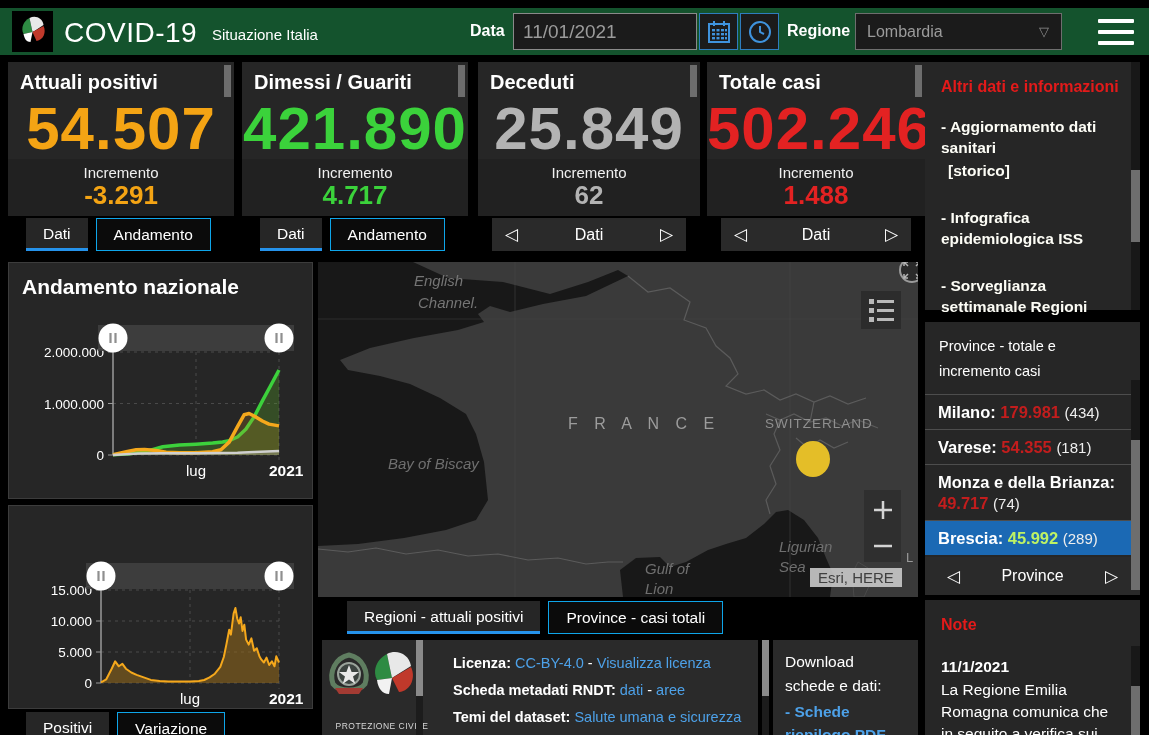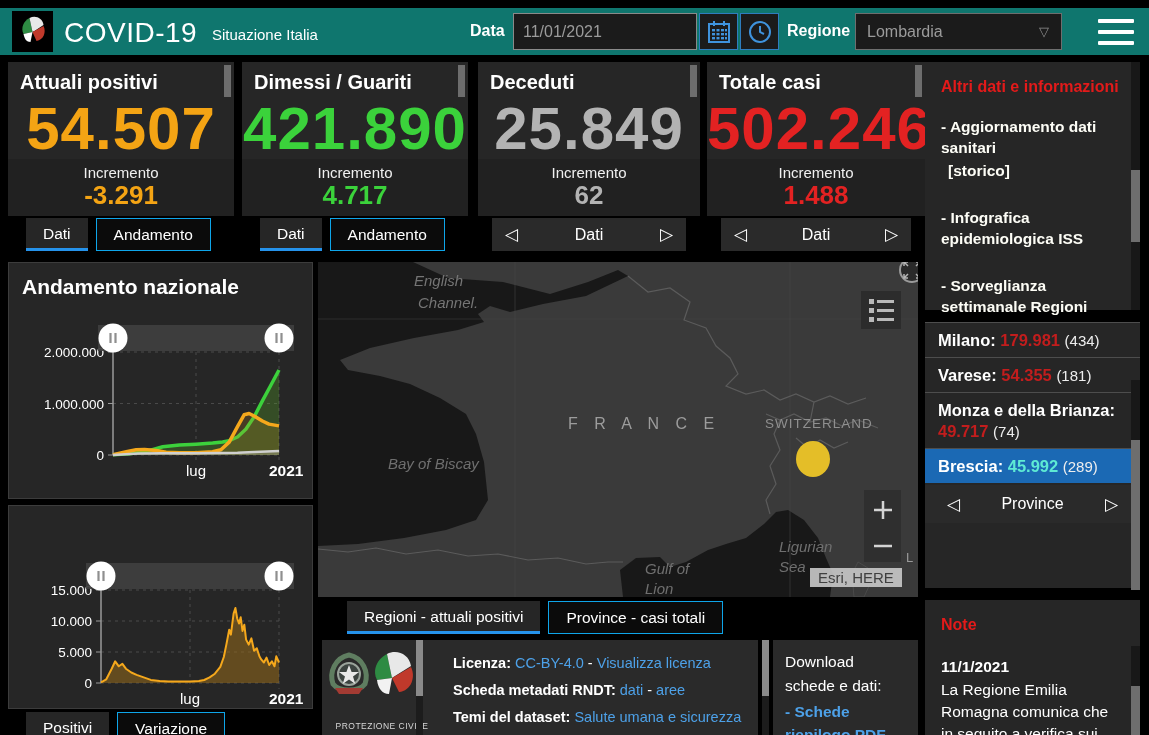"COVID-19" .header { background: #0f766e -> #14532d }
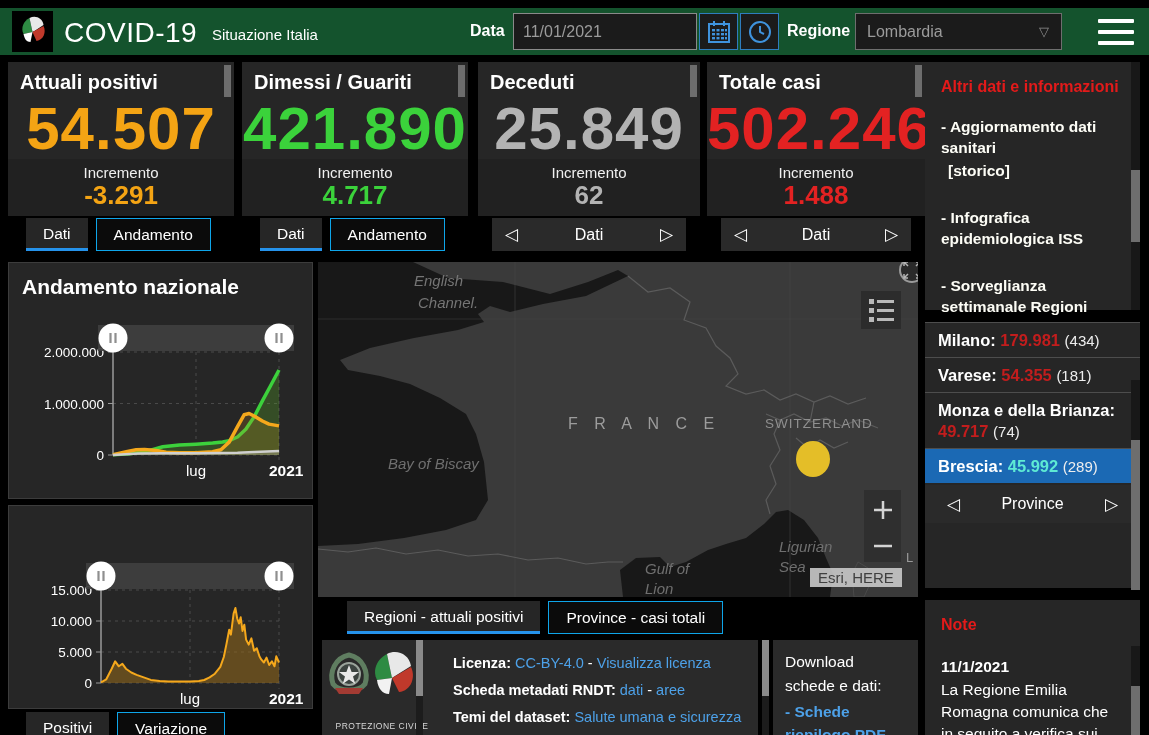"11/01/2021" .date-input { font-size: 16px -> 19px }
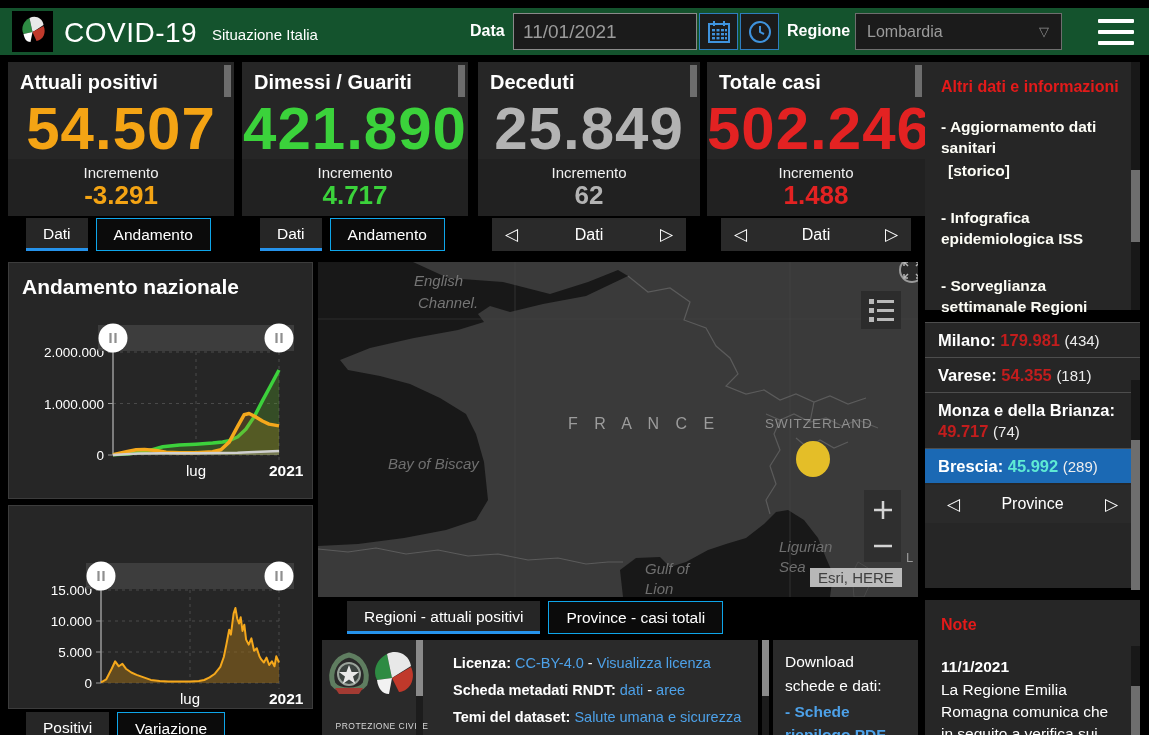"Province - totale e incremento" div { html: none -> <div>Province - totale e incremento casi</div> }
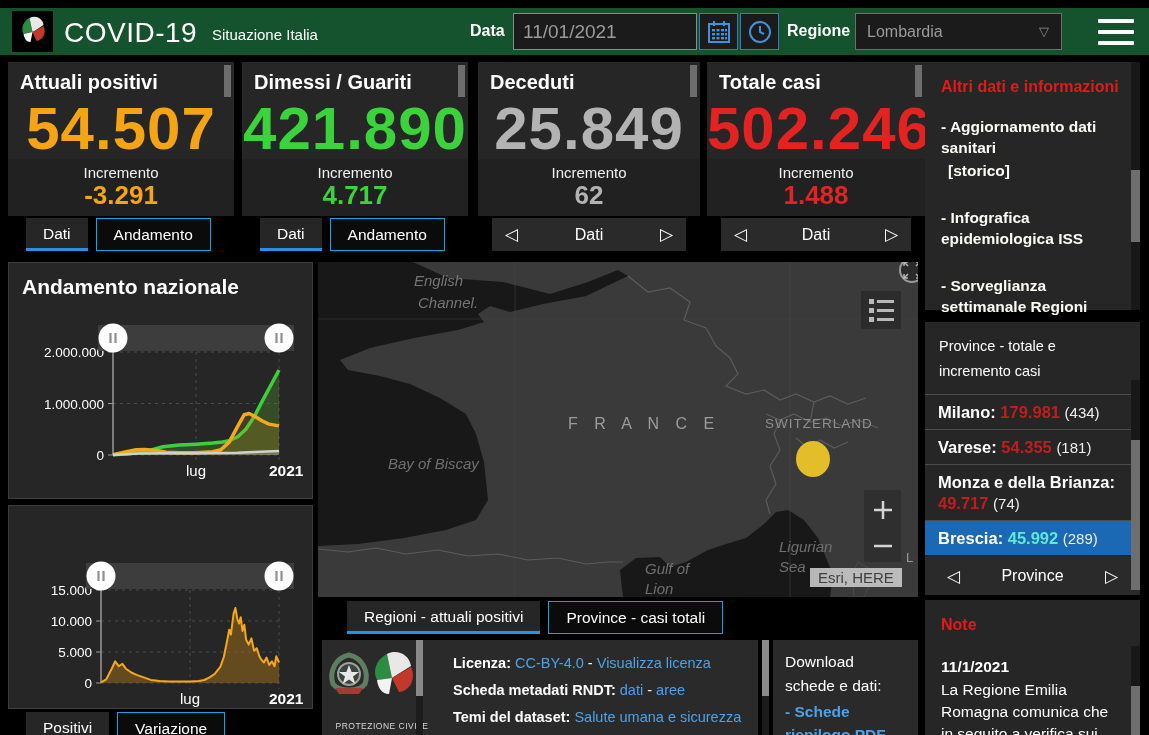"45.992" span.prov-total { color: #5eead4 -> #bef264 }
